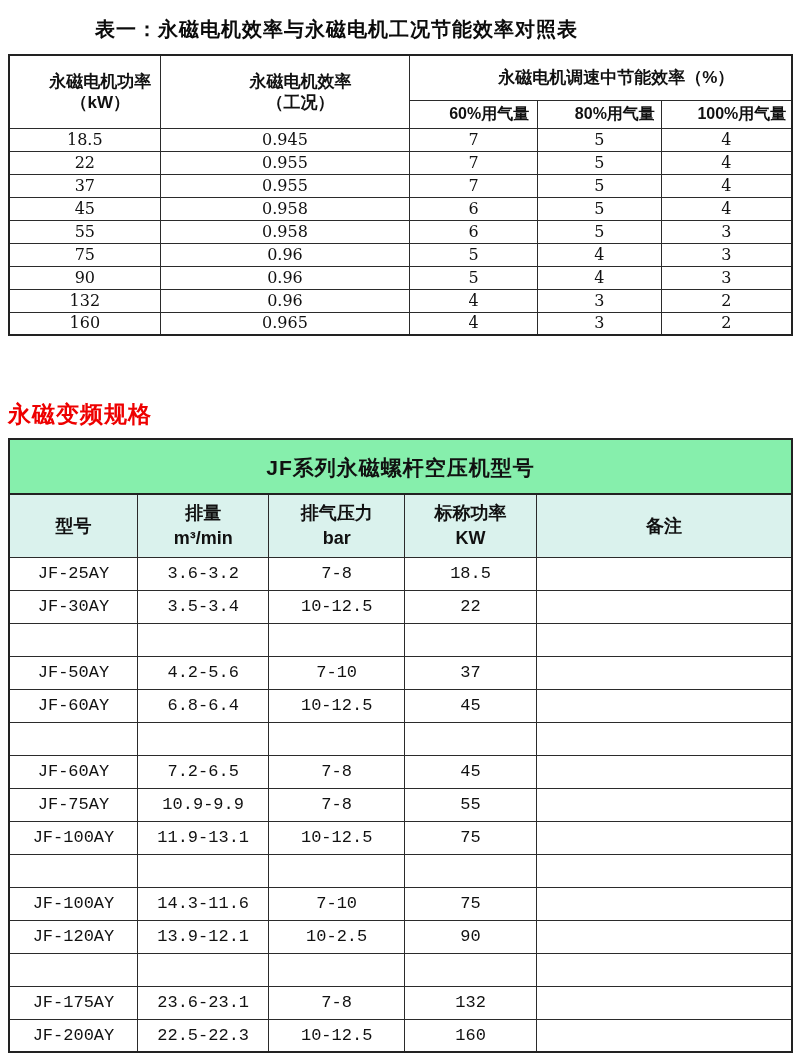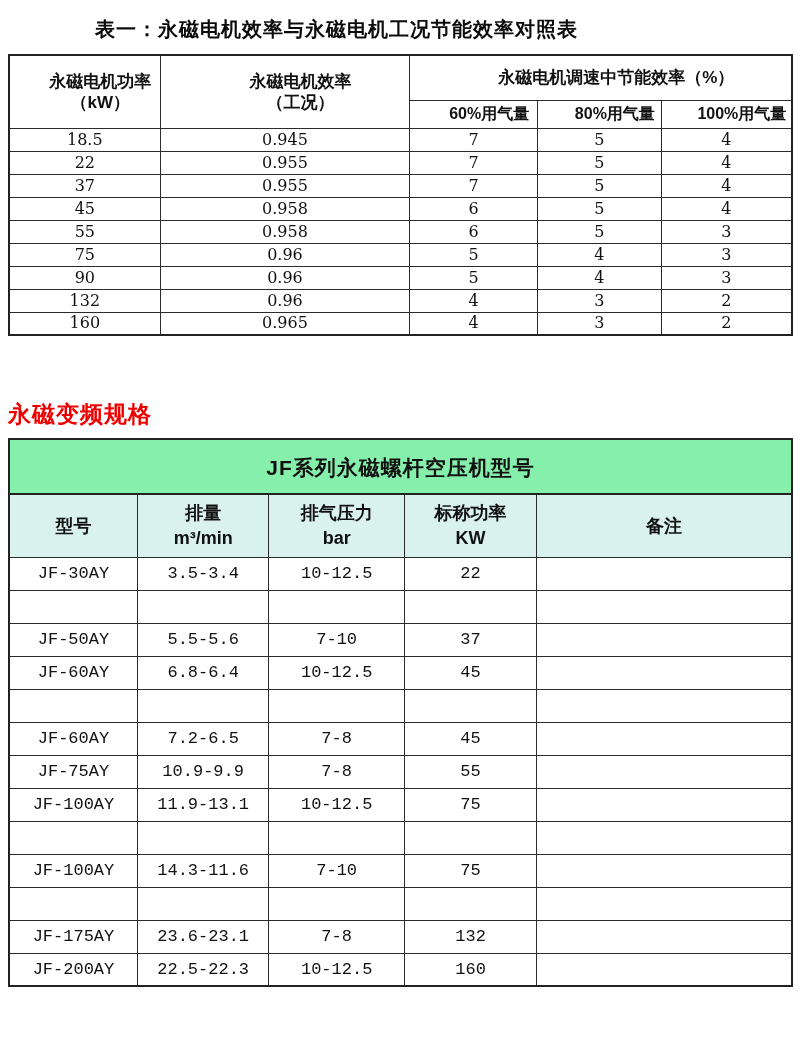"JF-25AY" tr { html: none -> <tr> <td>JF-25AY</td> <td>3.6-3.2</td> <td>7-8</td> <td>18.5</td> <td></td> </tr> }
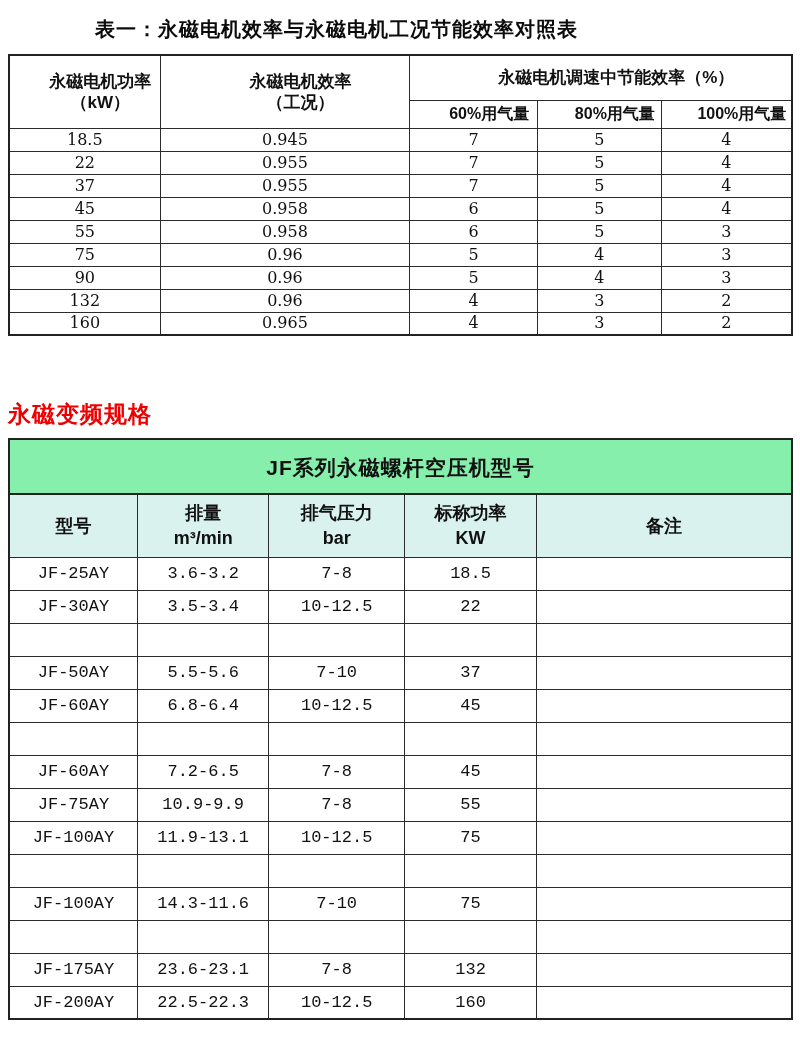"5.5-5.6" td { text: 5.5-5.6 -> 4.2-5.6 }
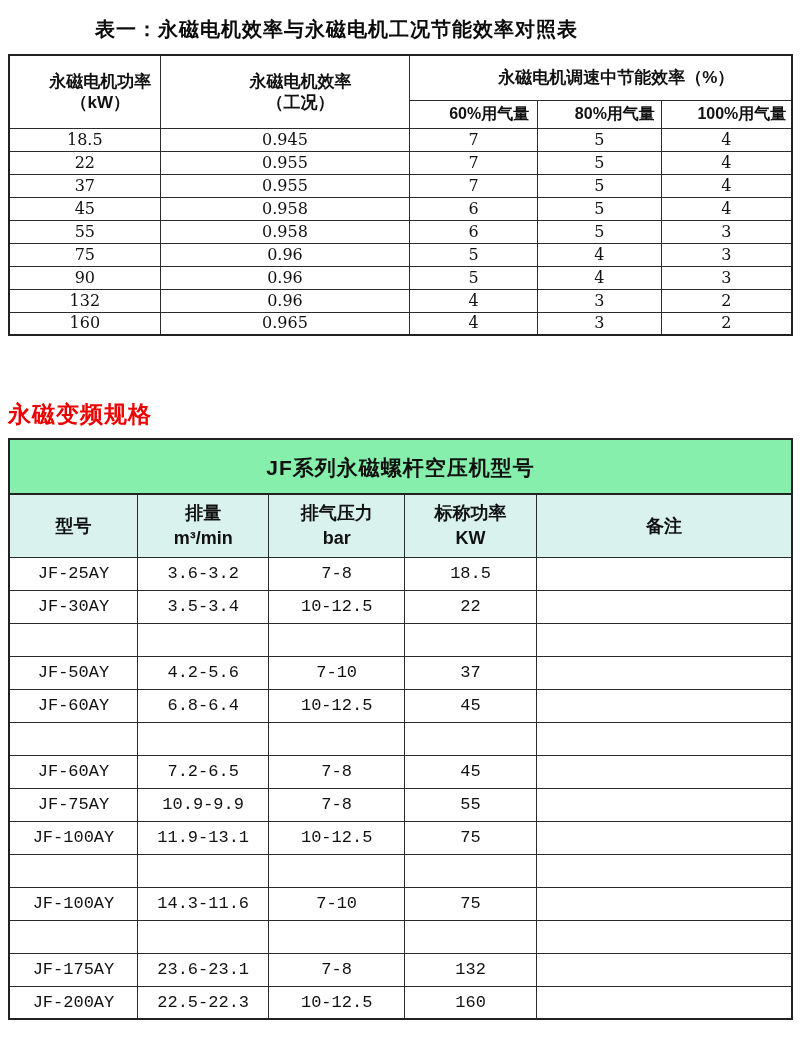"JF-120AY" tr { html: none -> <tr> <td>JF-120AY</td> <td>13.9-12.1</td> <td>10-2.5</td> <td>90</td> <td></td> </tr> }
